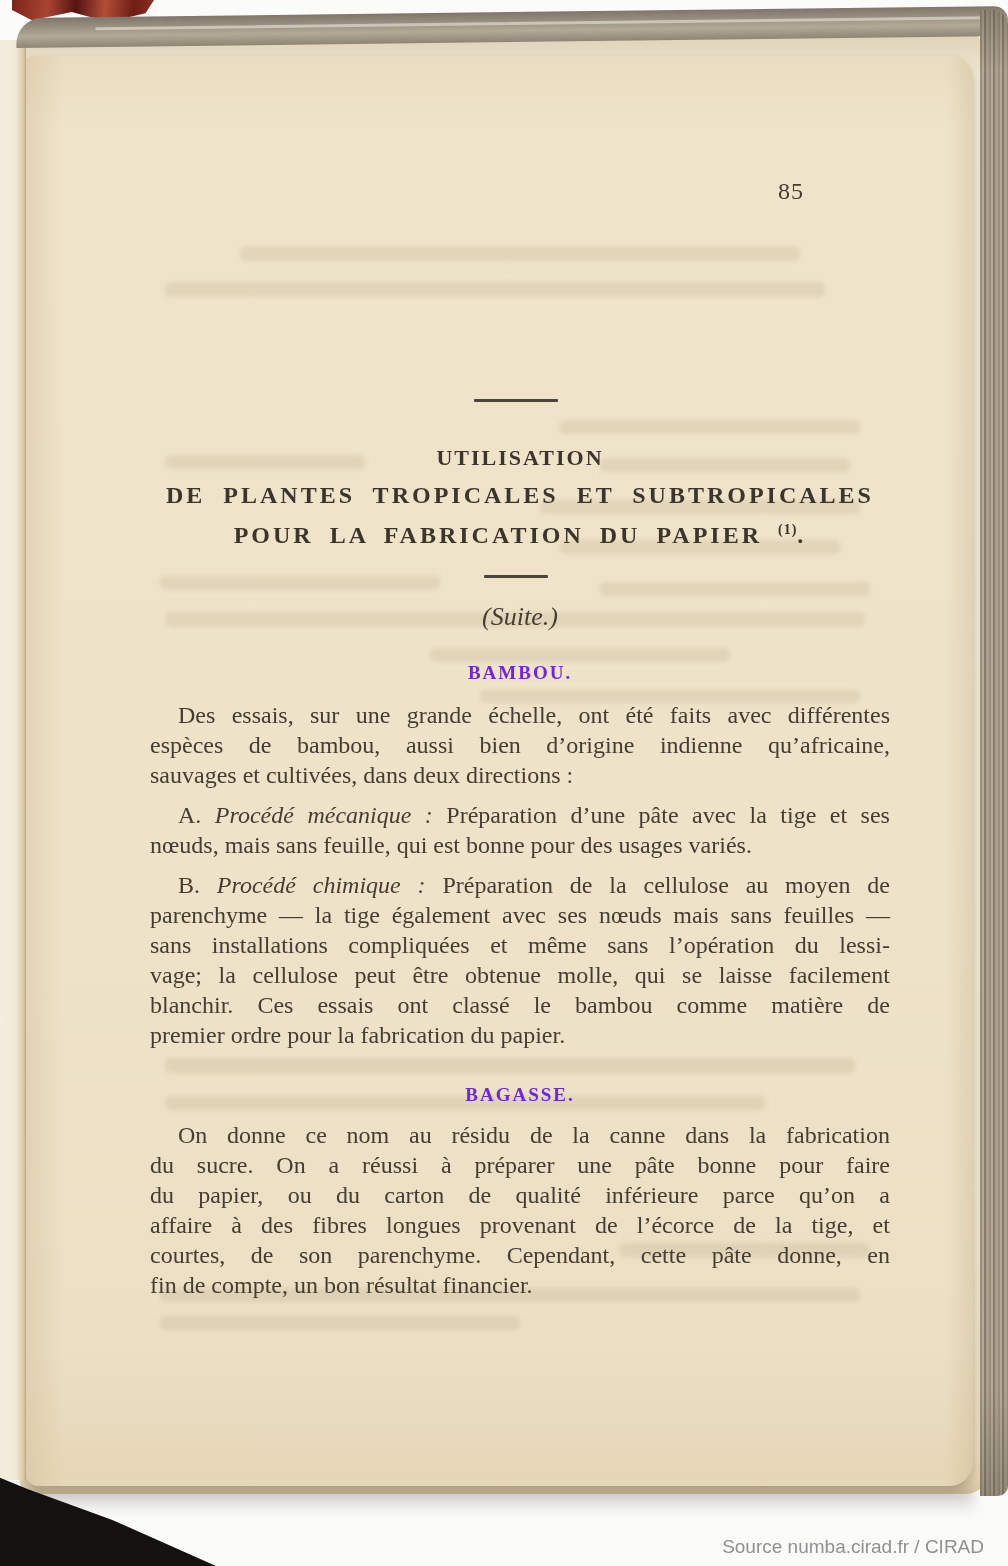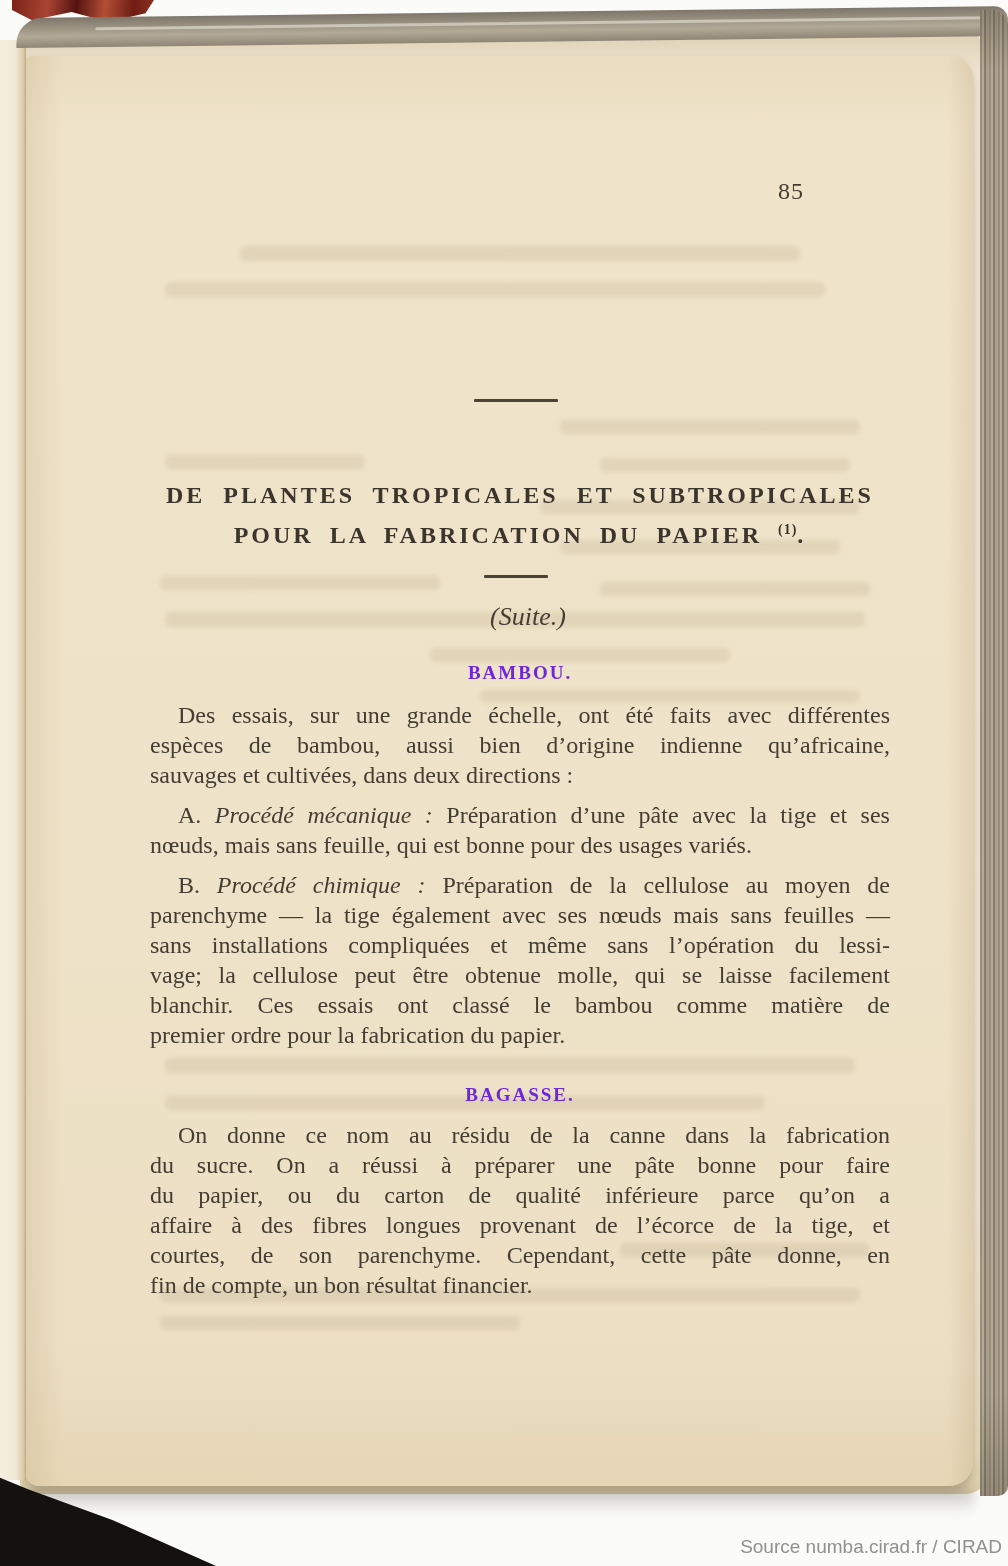"UTILISATION" div.abs { html: none -> <div>UTILISATION</div> }
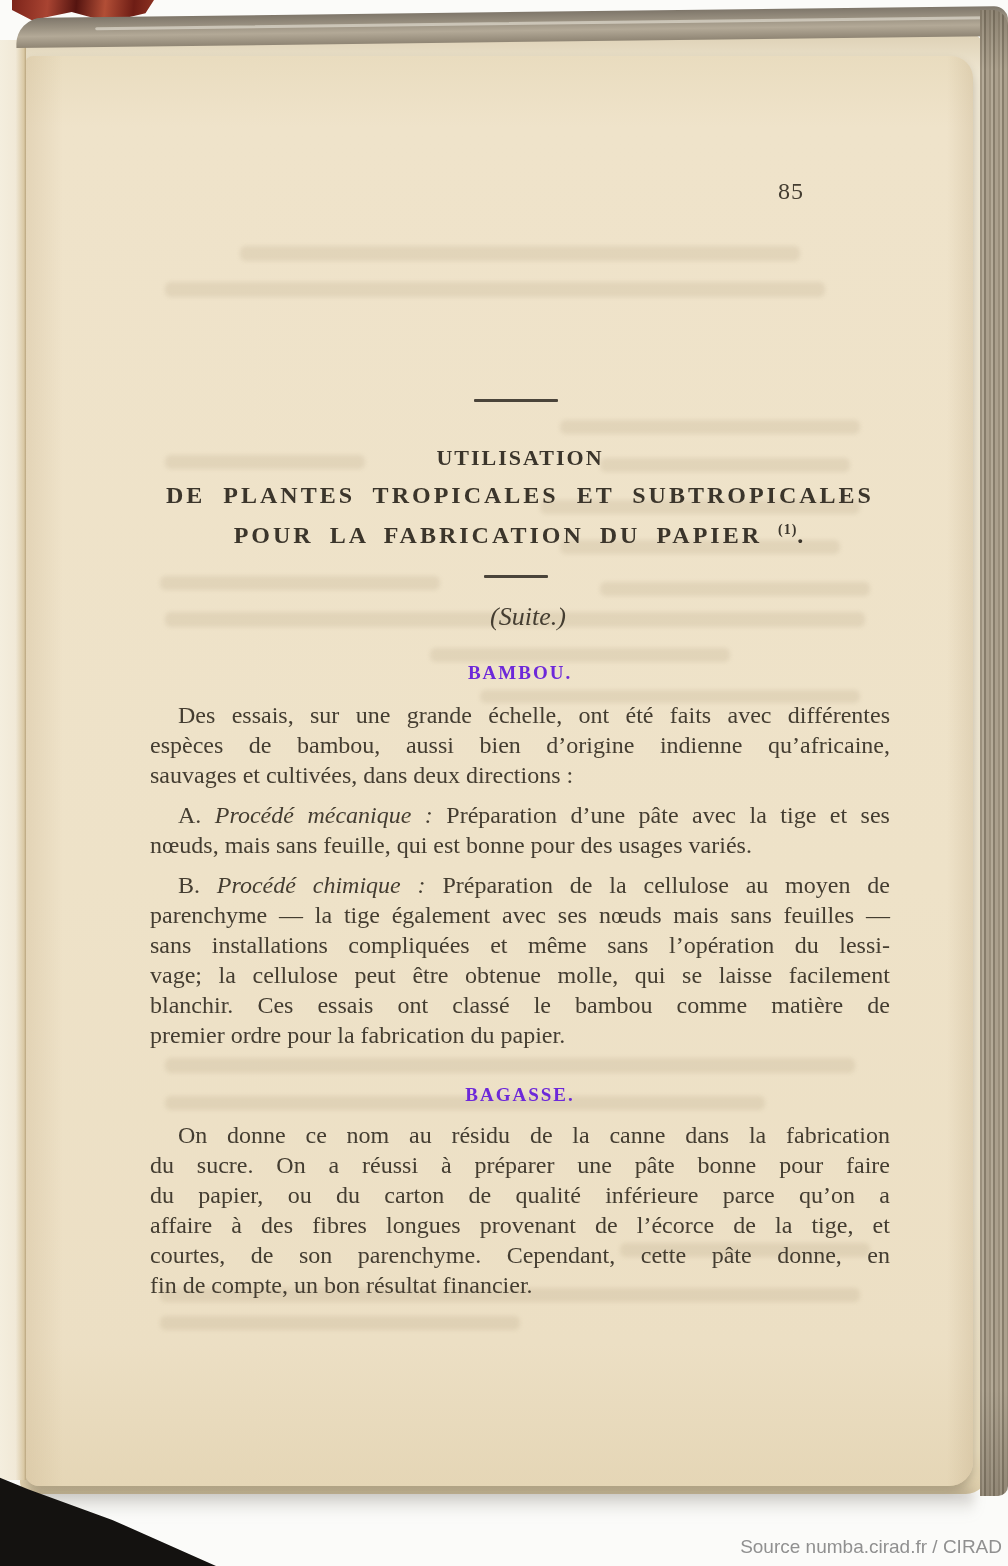"(Suite.)" .suite { left: 8px -> 0 }
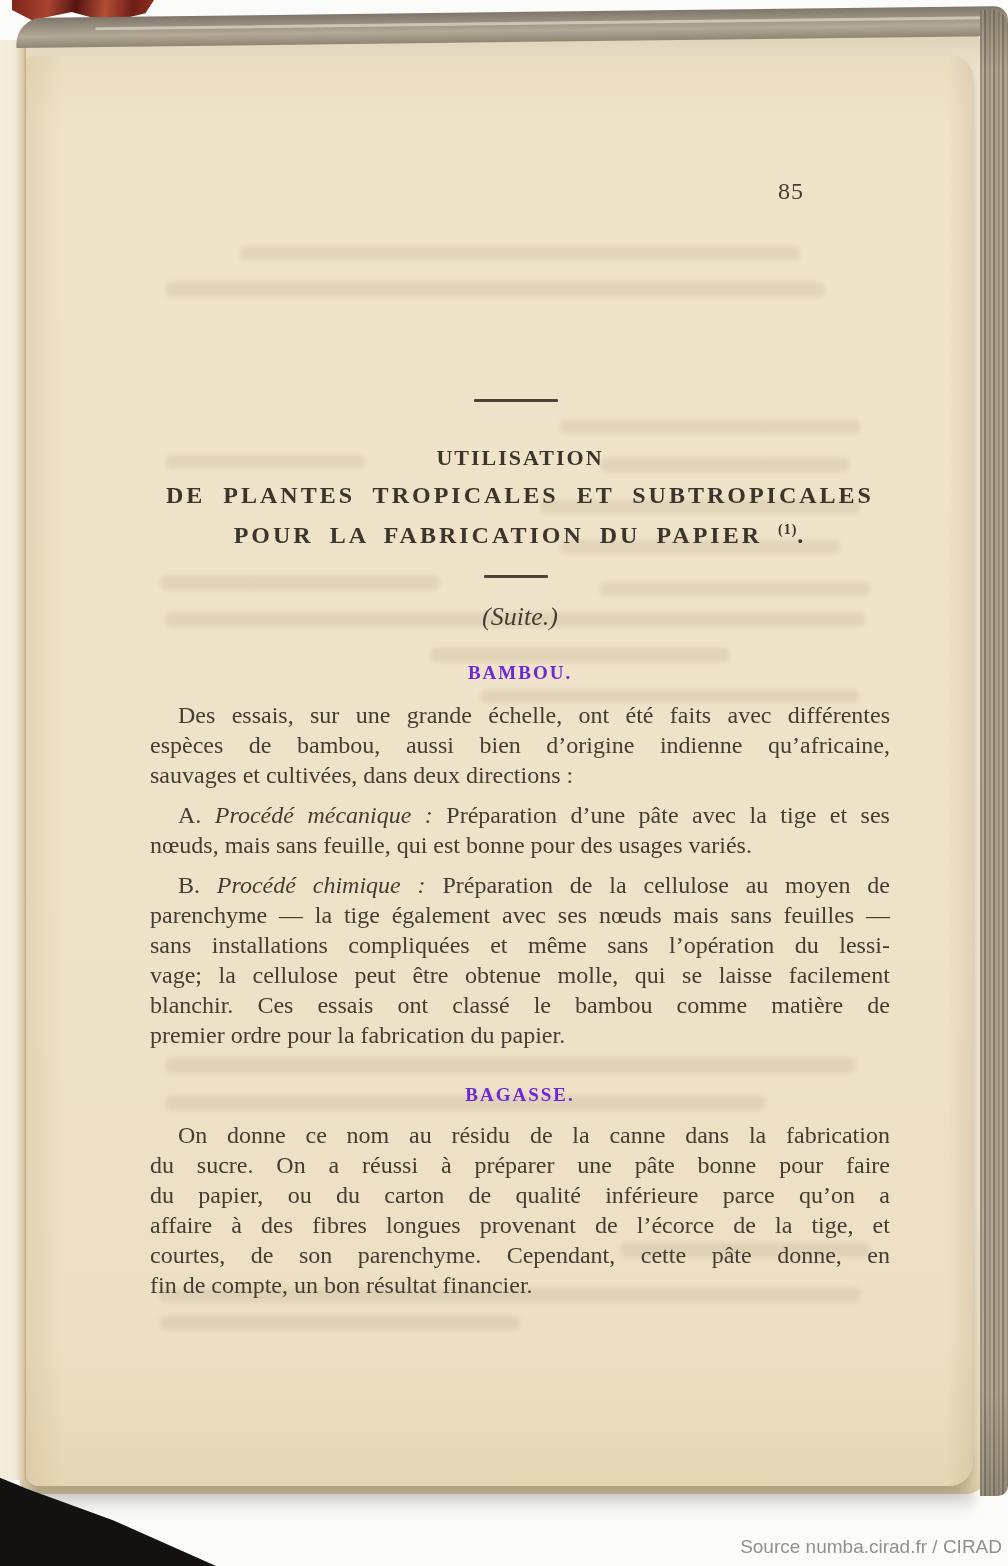"Source numba.cirad.fr / CIRAD" .watermark { right: 6px -> 24px }
